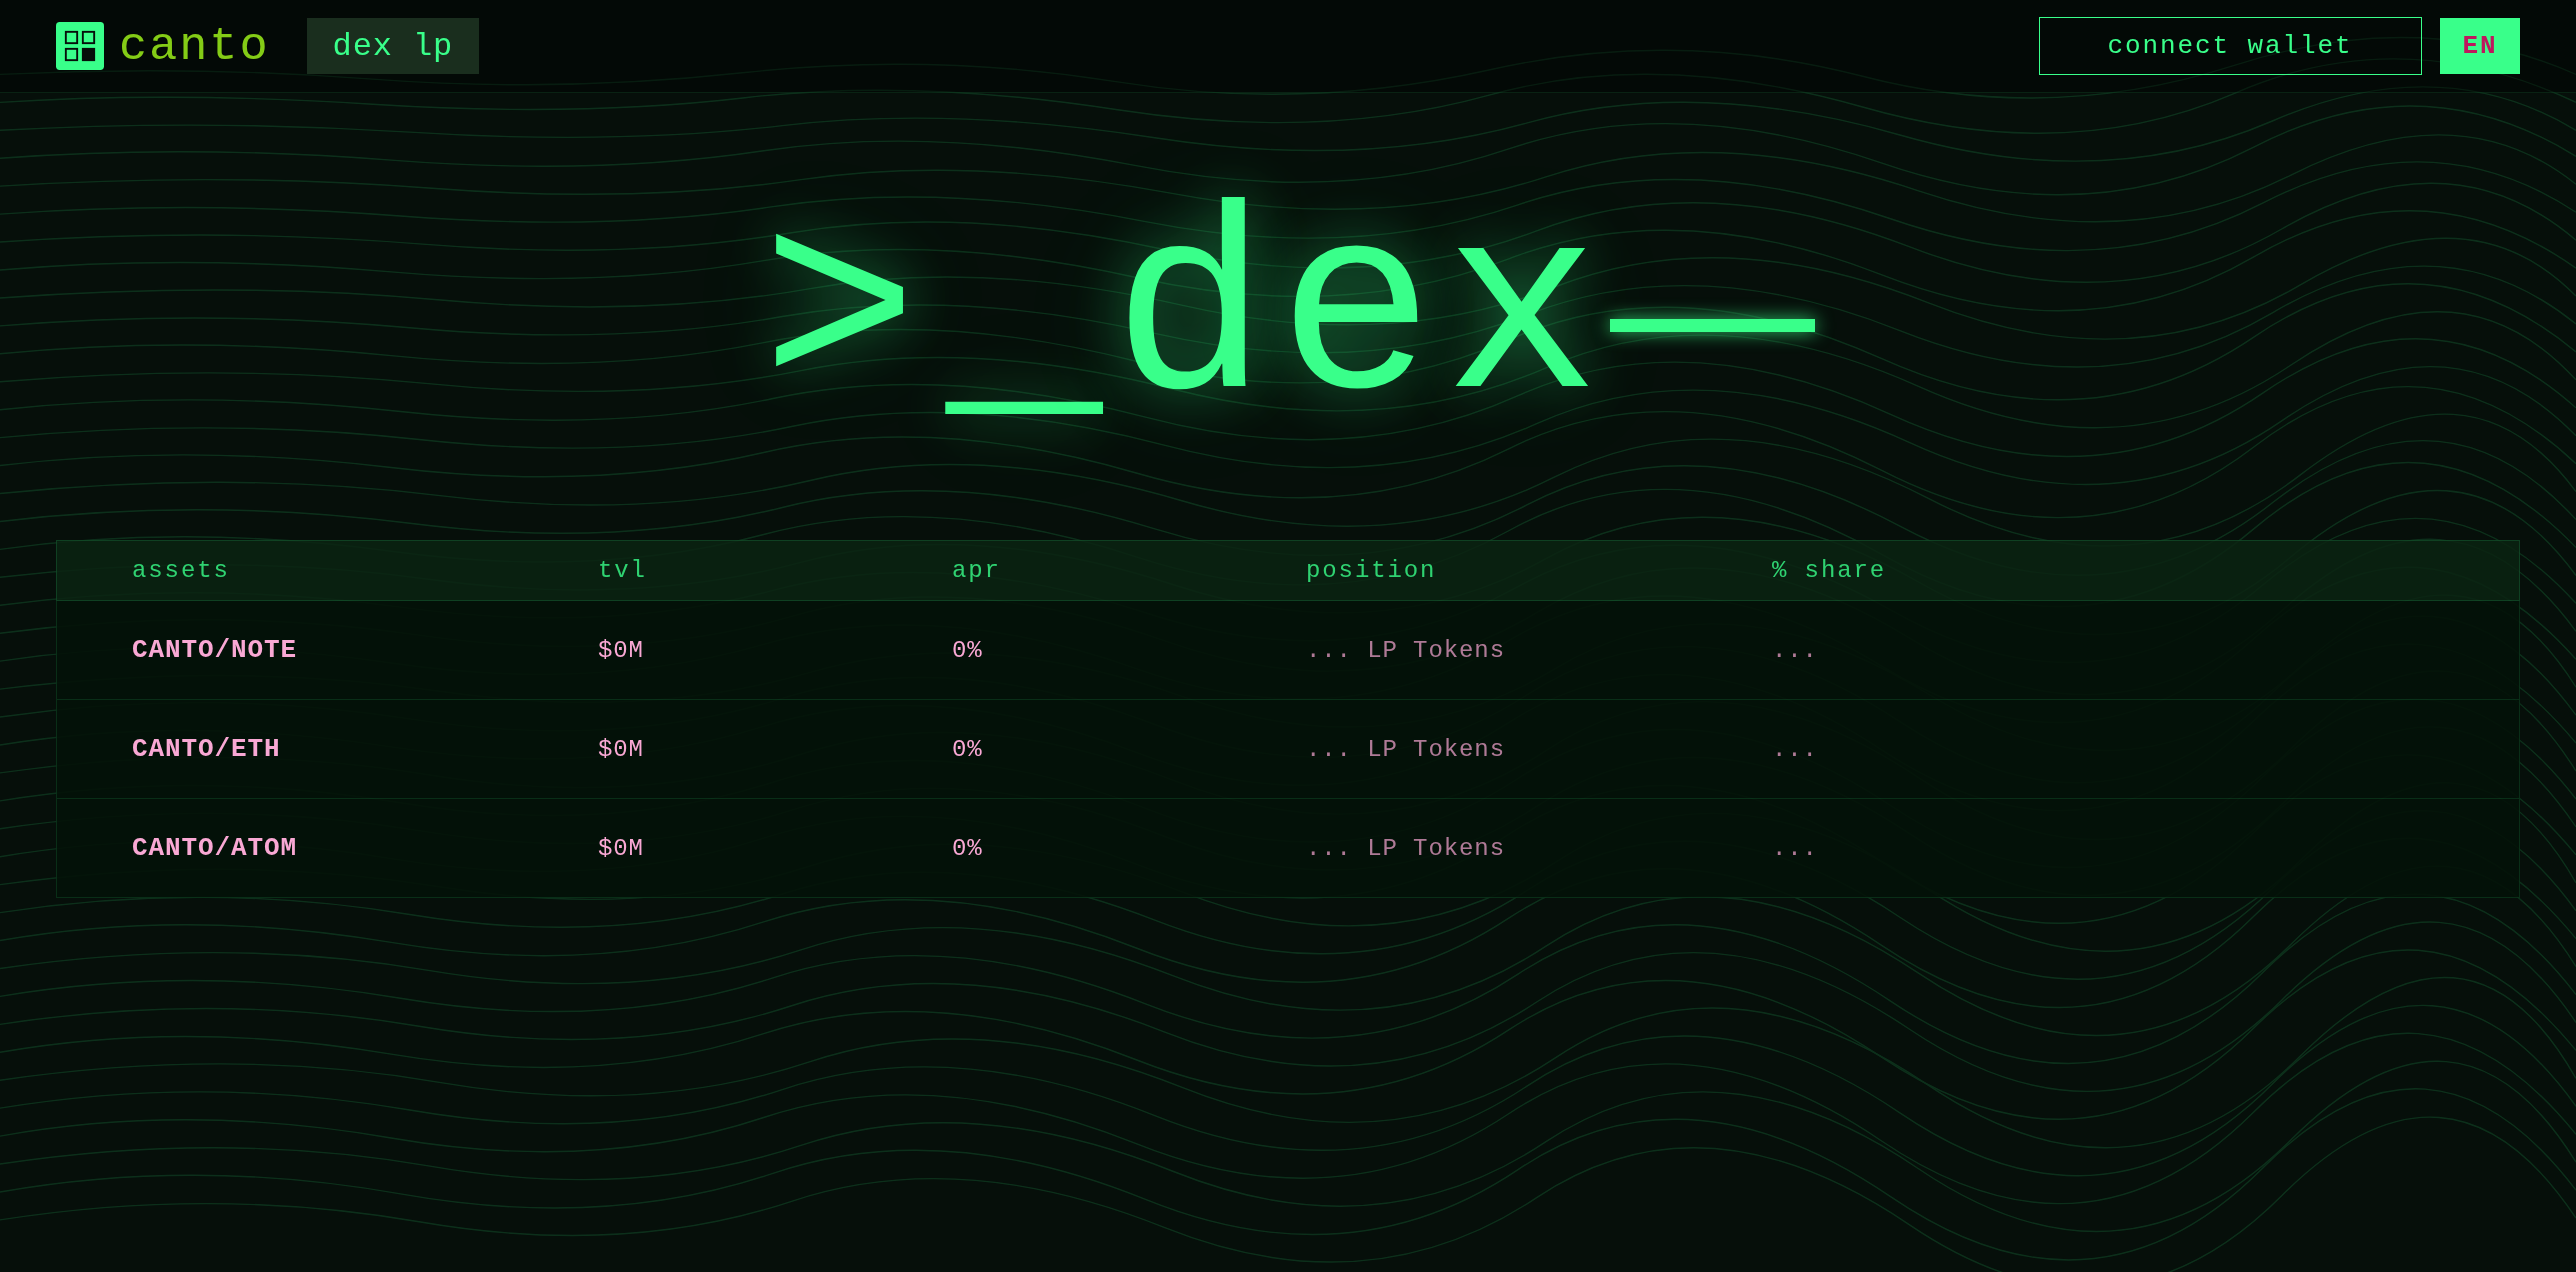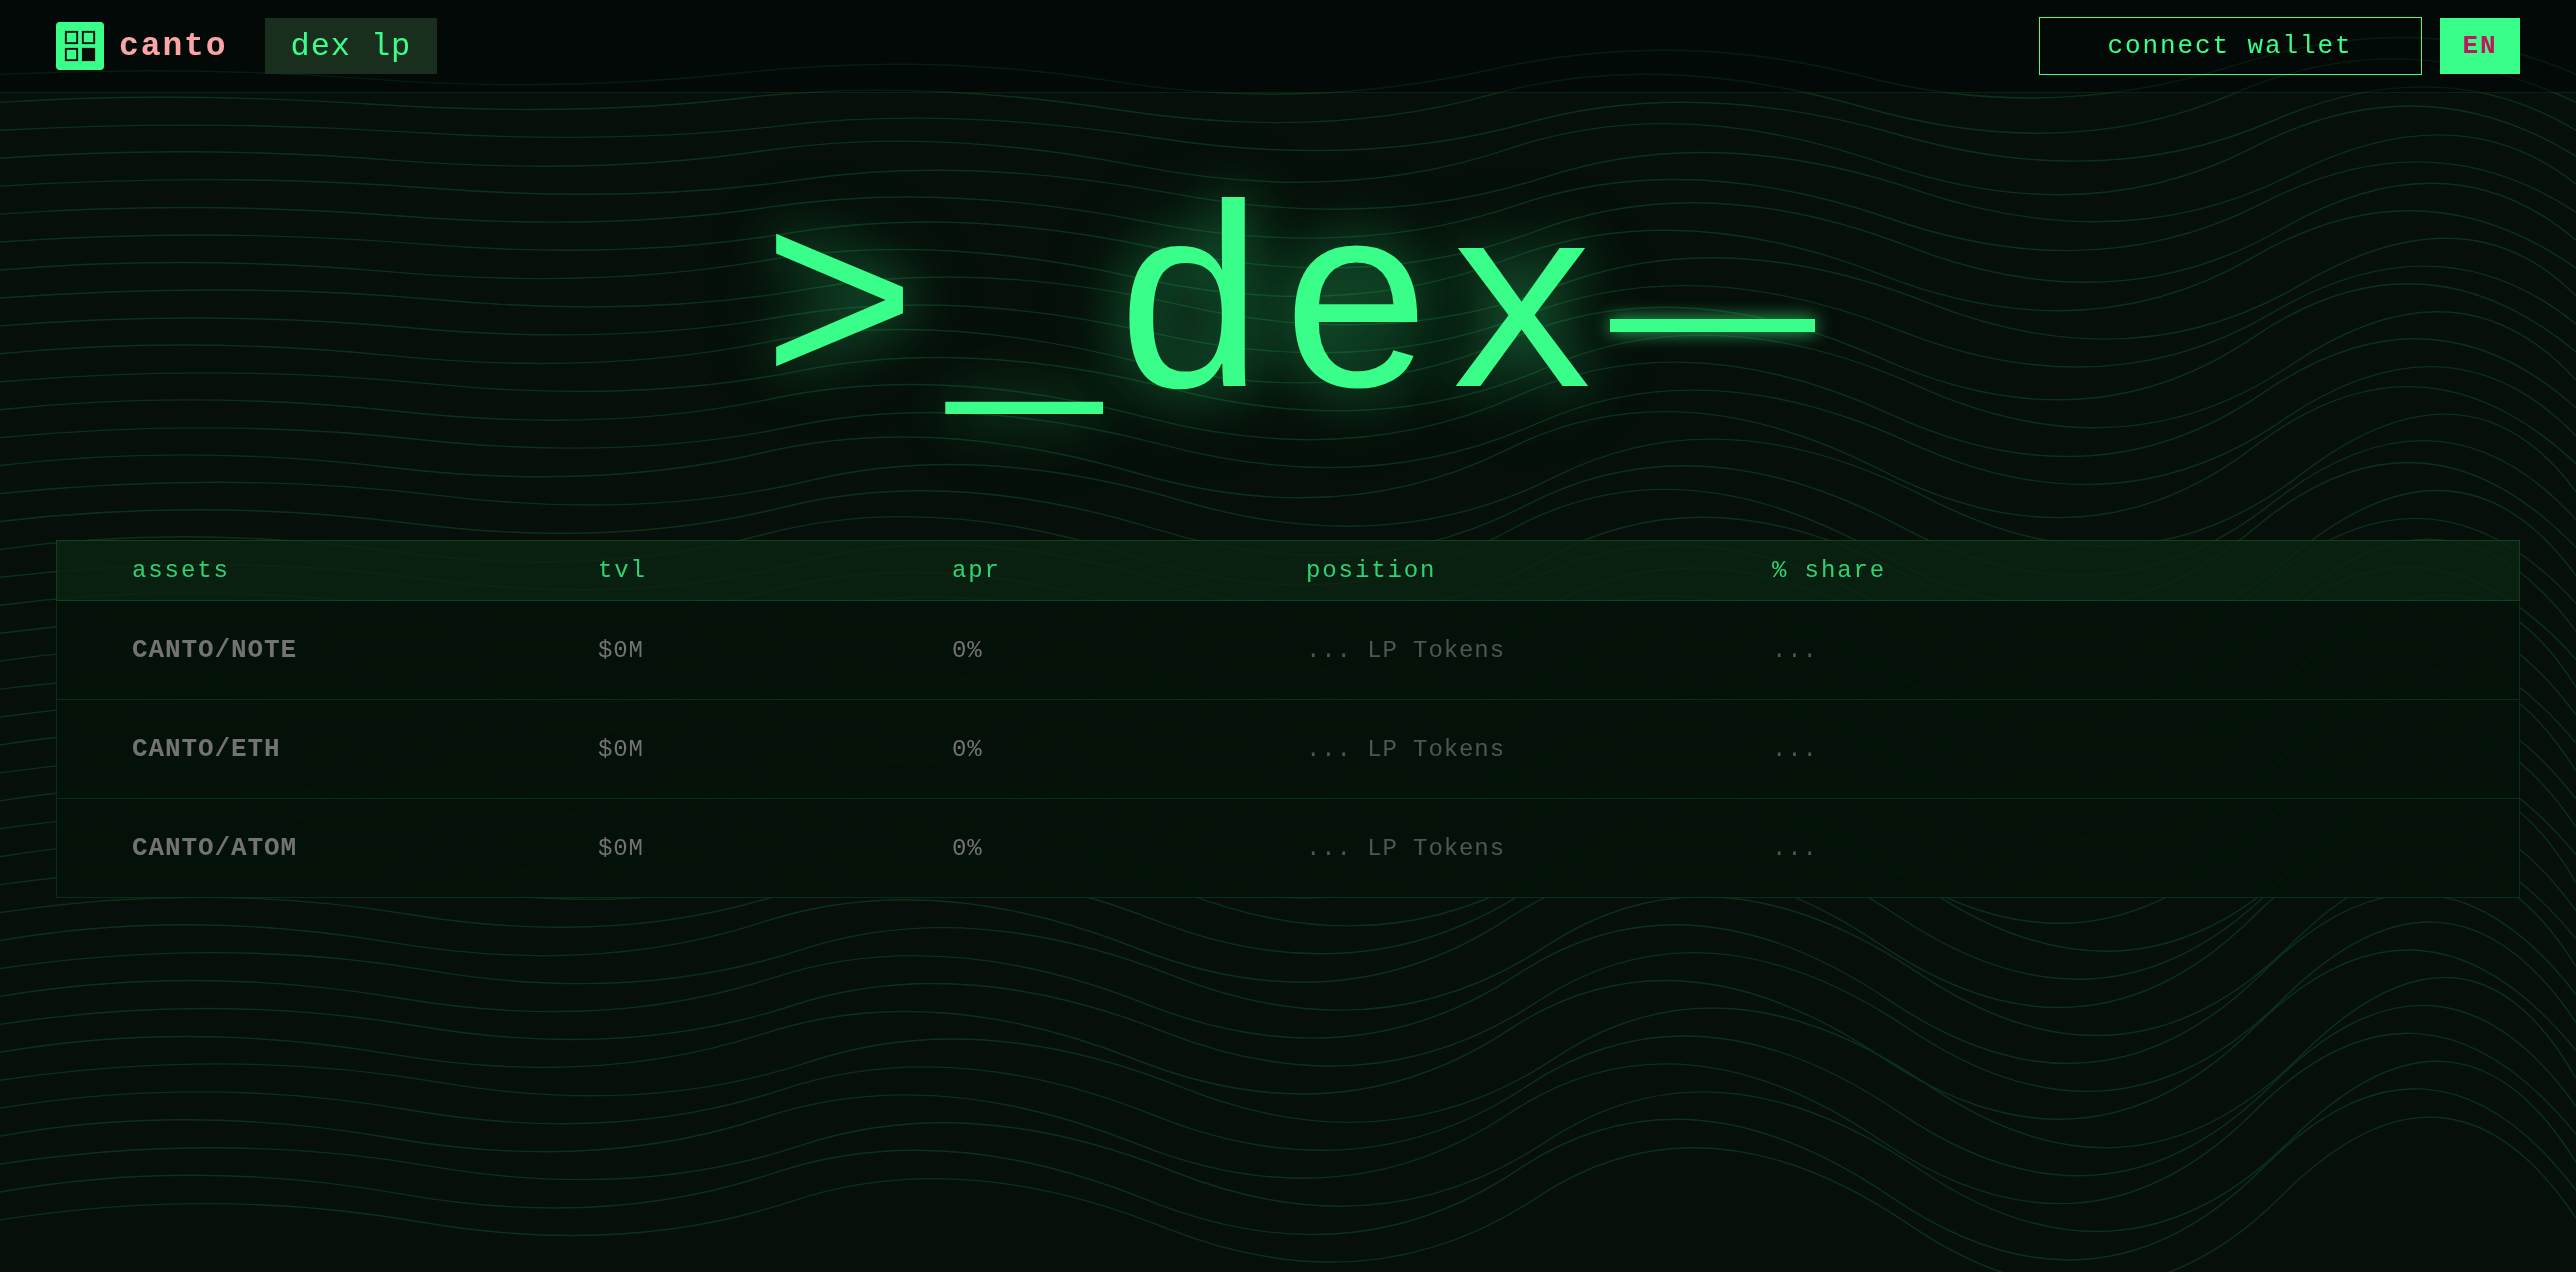"canto" .logo-text { color: #fca5a5 -> #84cc16; font-size: 33px -> 47px; font-weight: 700 -> 400 }
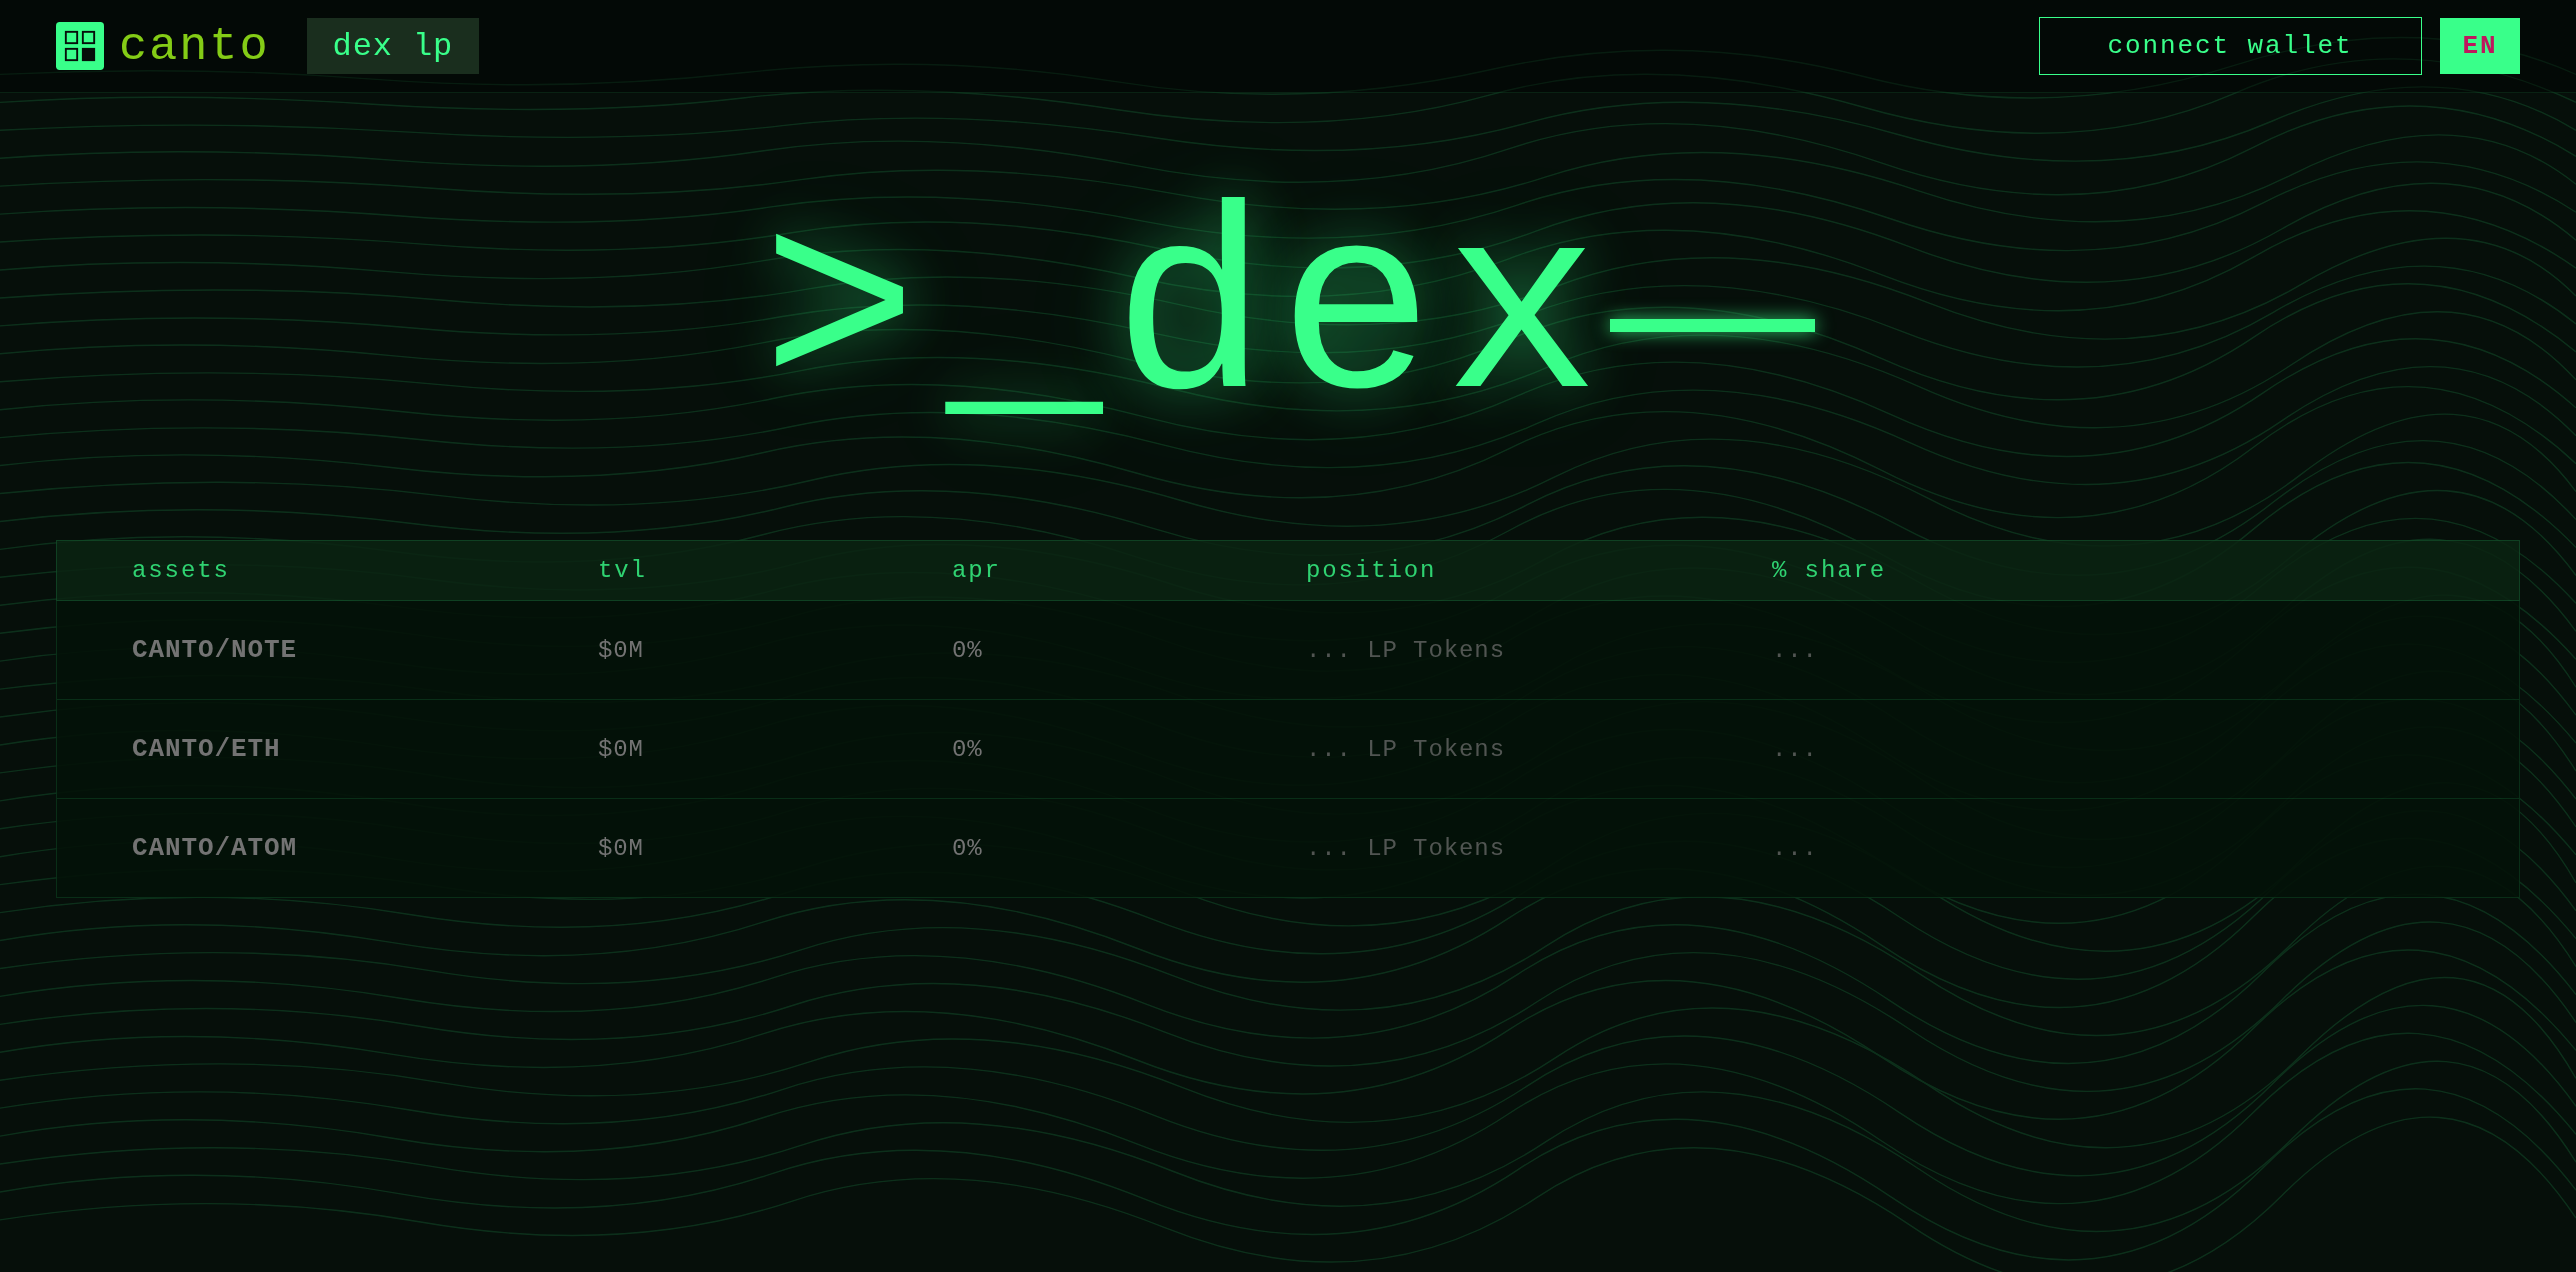"CANTO/NOTE" .table-cell { color: #737373 -> #f9a8d4 }
